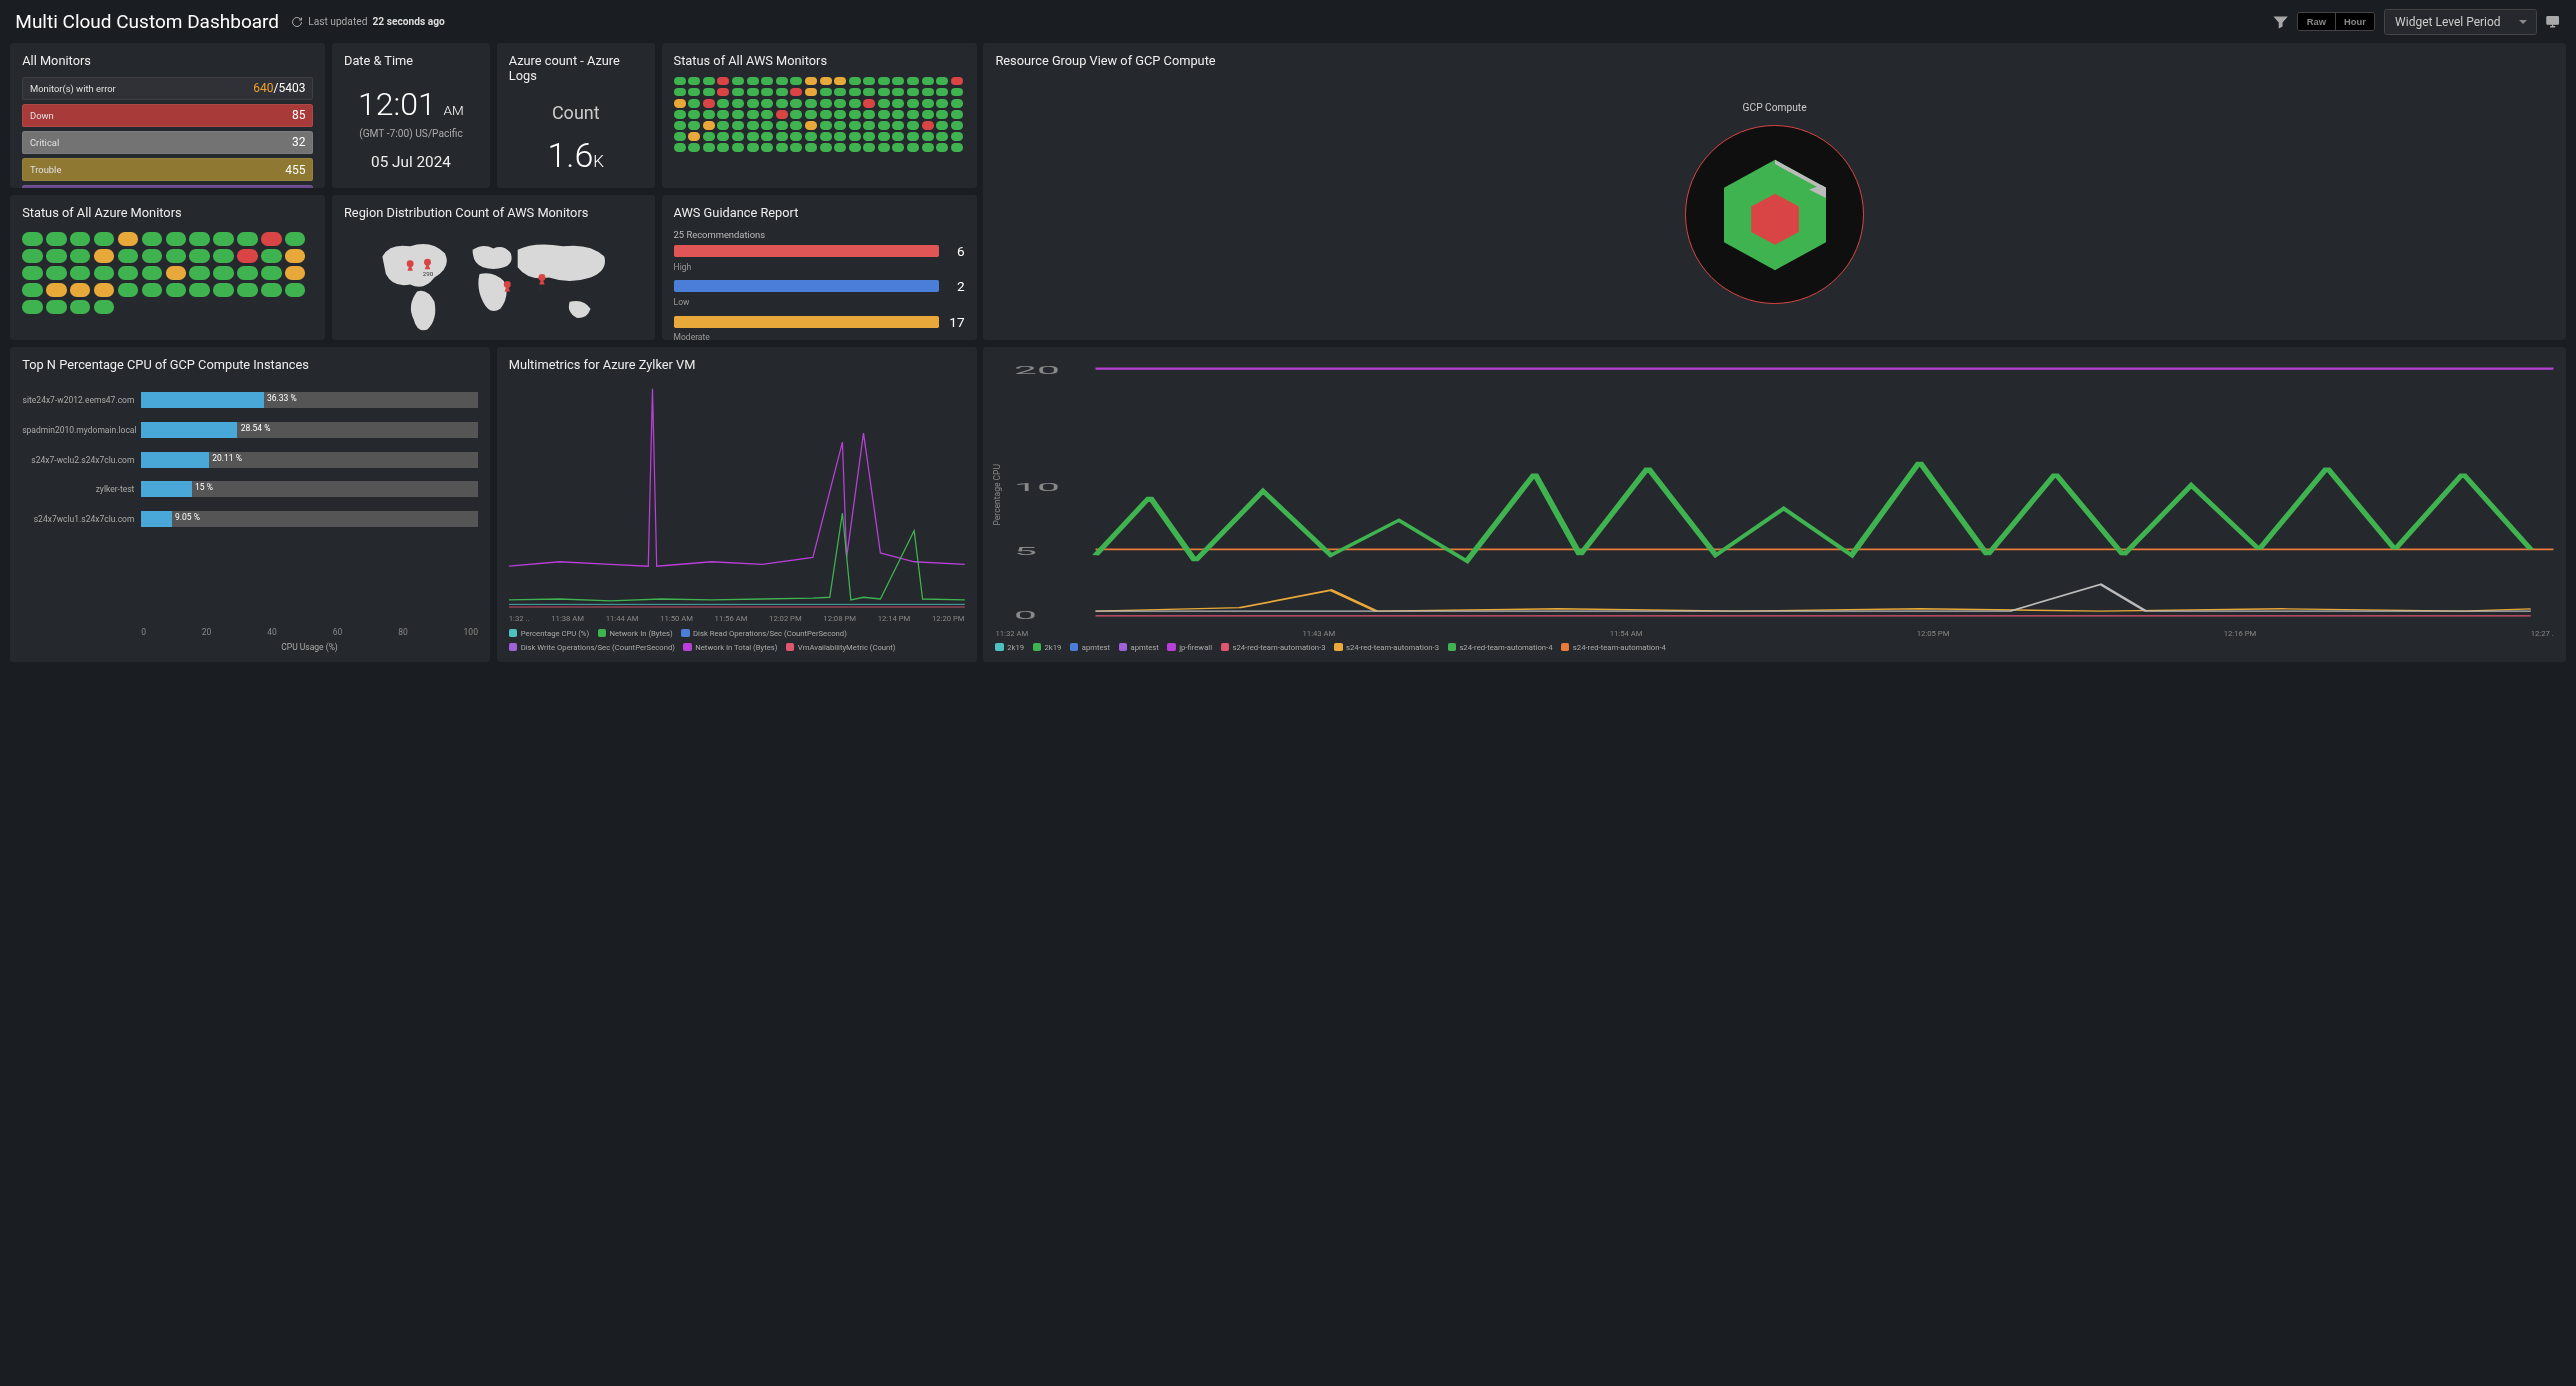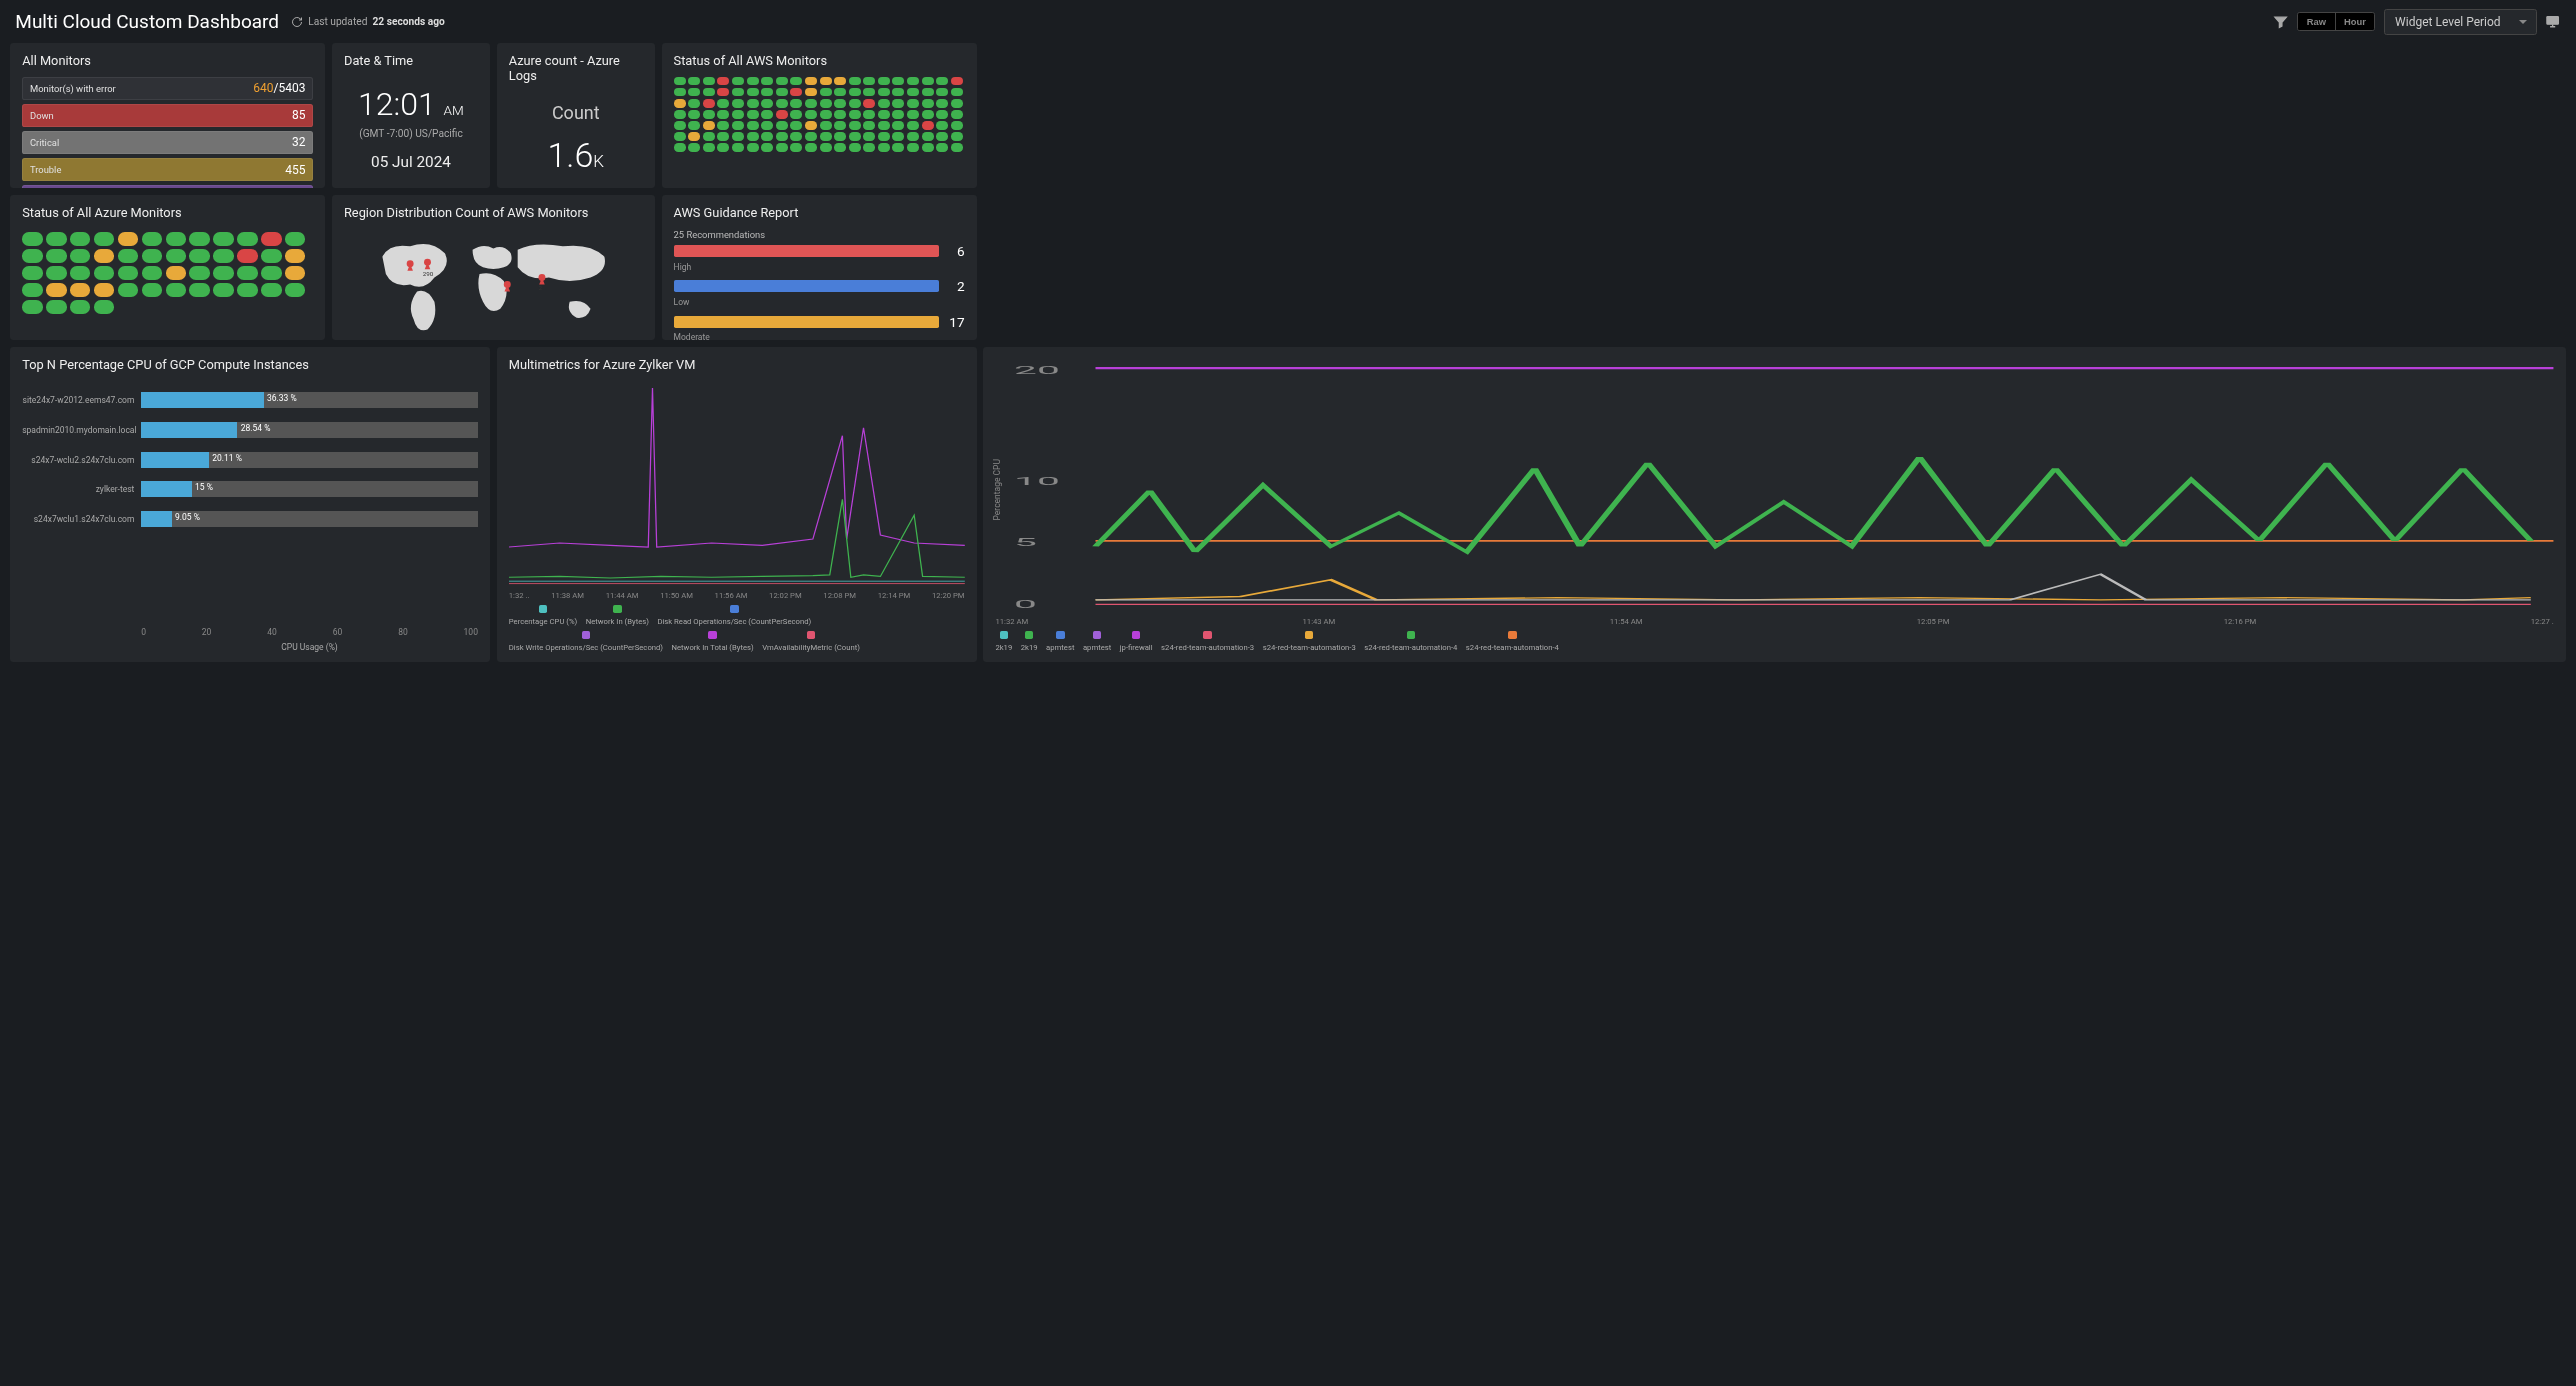"Resource Group View of GCP" div.widget { html: none -> <div> <div>Resource Group View of GCP Compute</div> <div> <div>GCP Compute</div> <div> <svg> <polygon></polygon> <polygon></polygon> <polygon></polygon> <polygon></polygon> </svg> </div> </div> </div> }
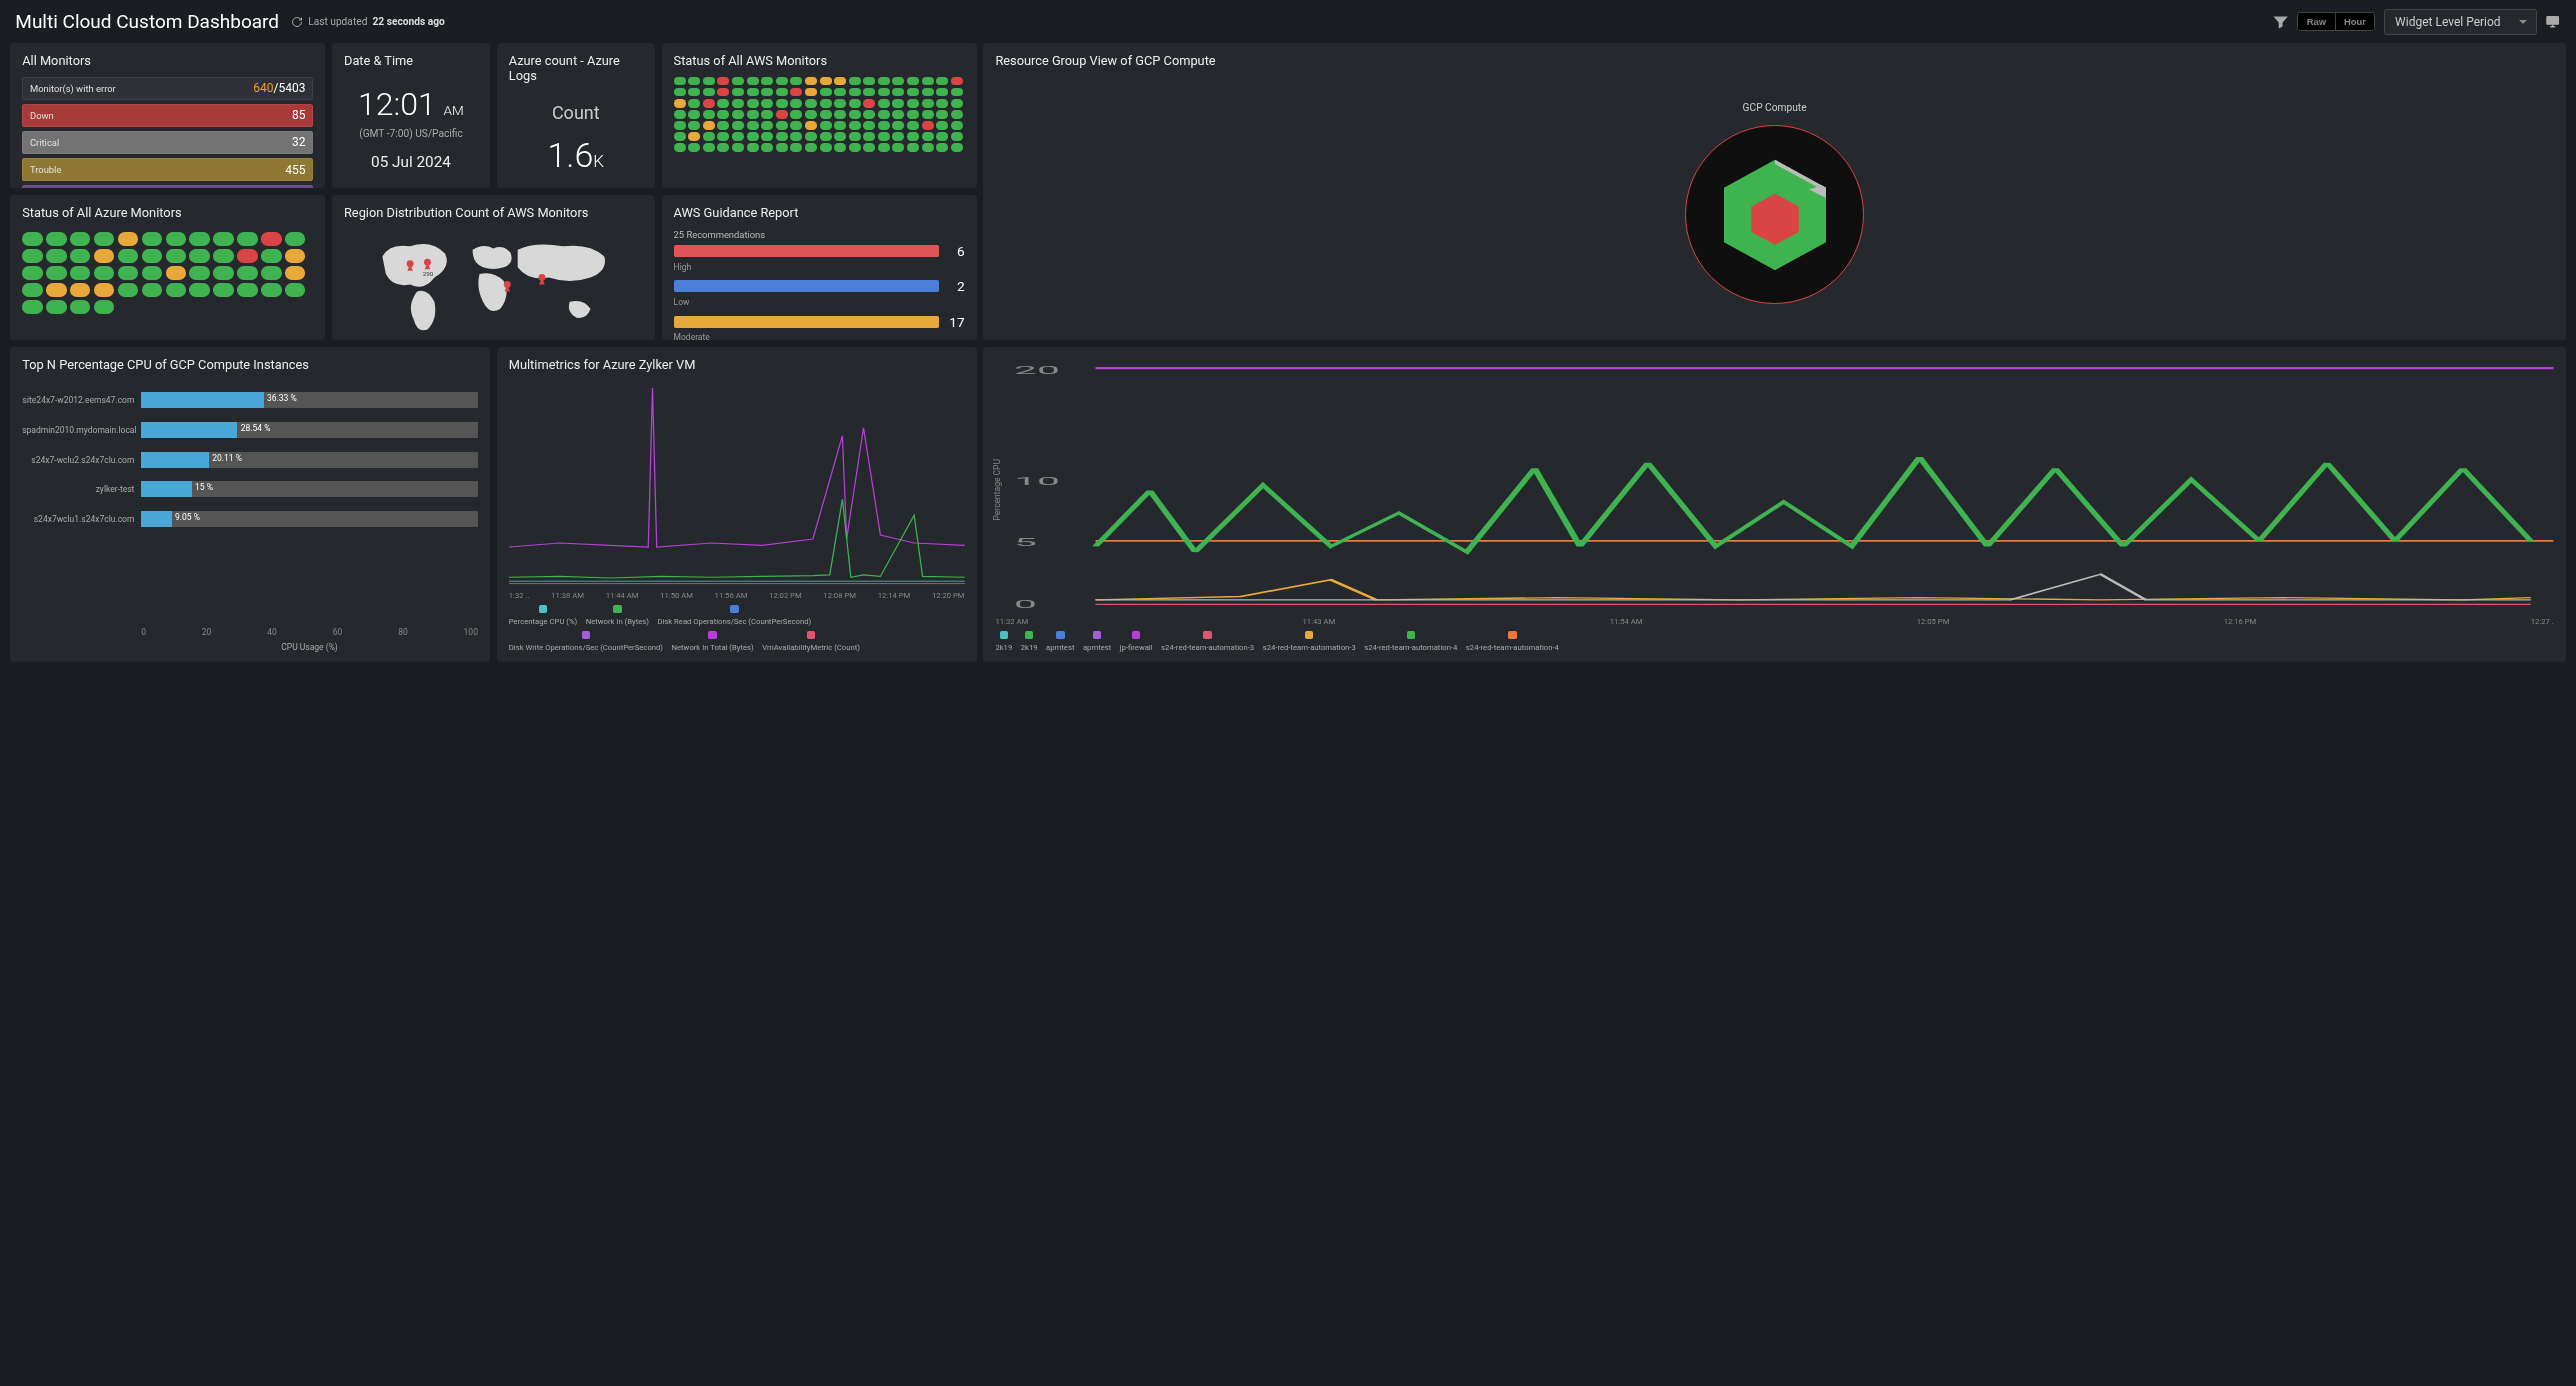"Percentage CPU (%)" .legend-item { flex-direction: column -> none }
